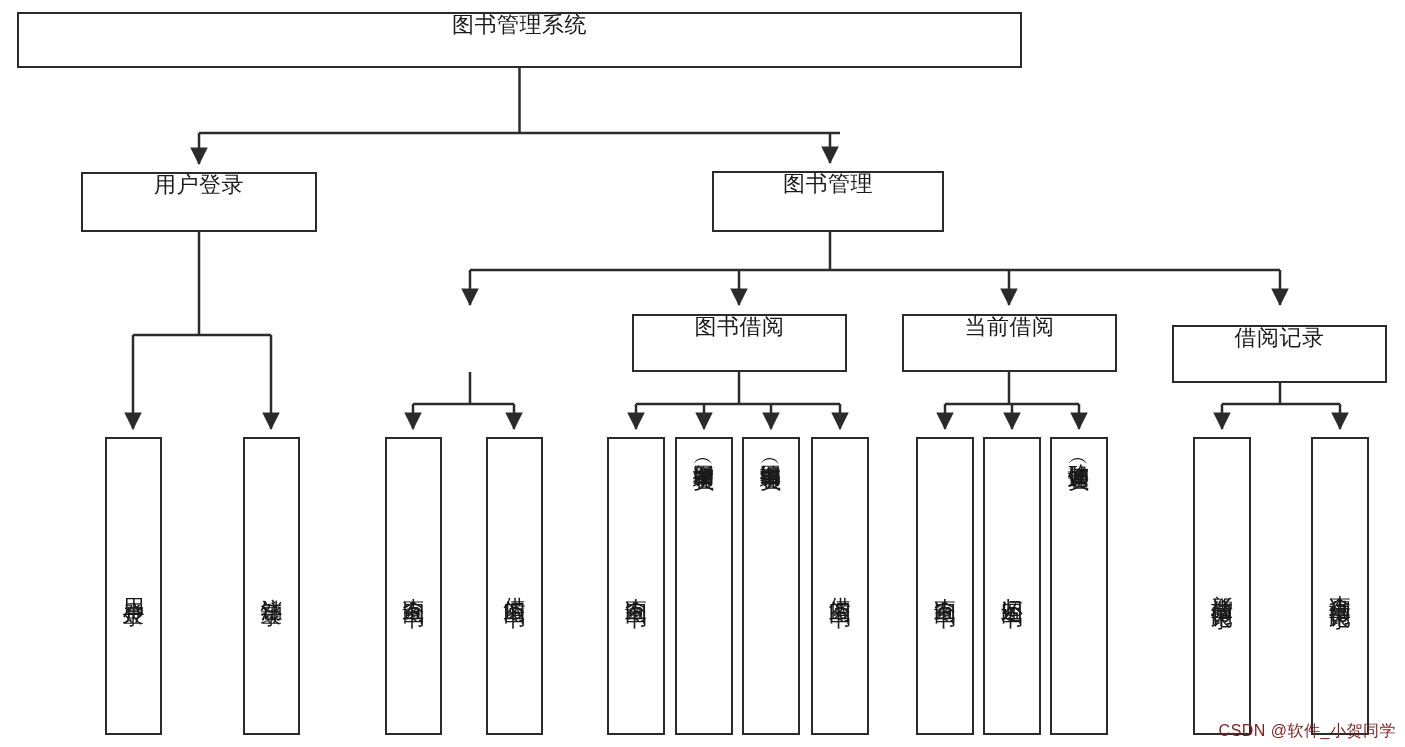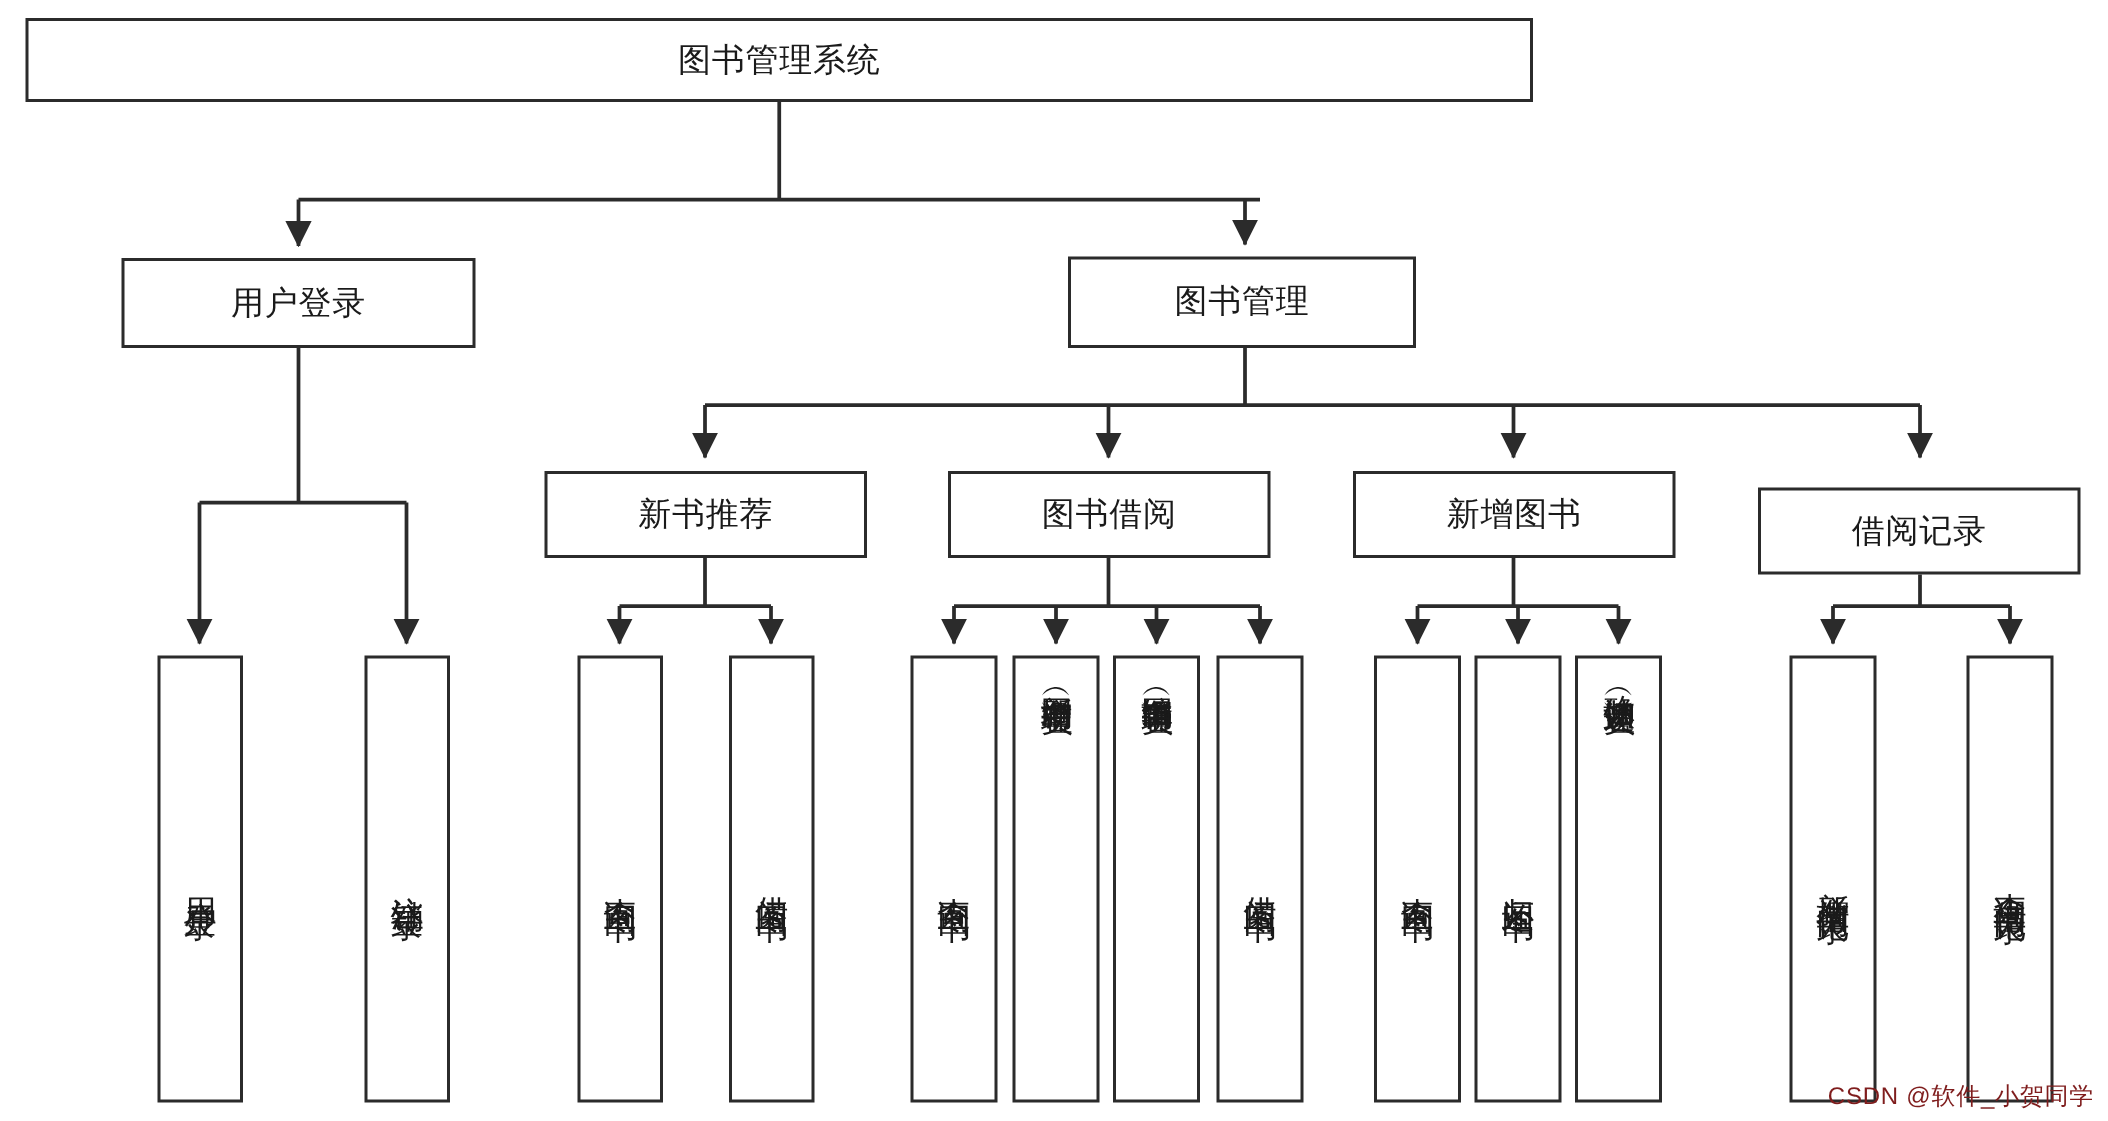"图书管理系统" .node { align-items: center -> none }
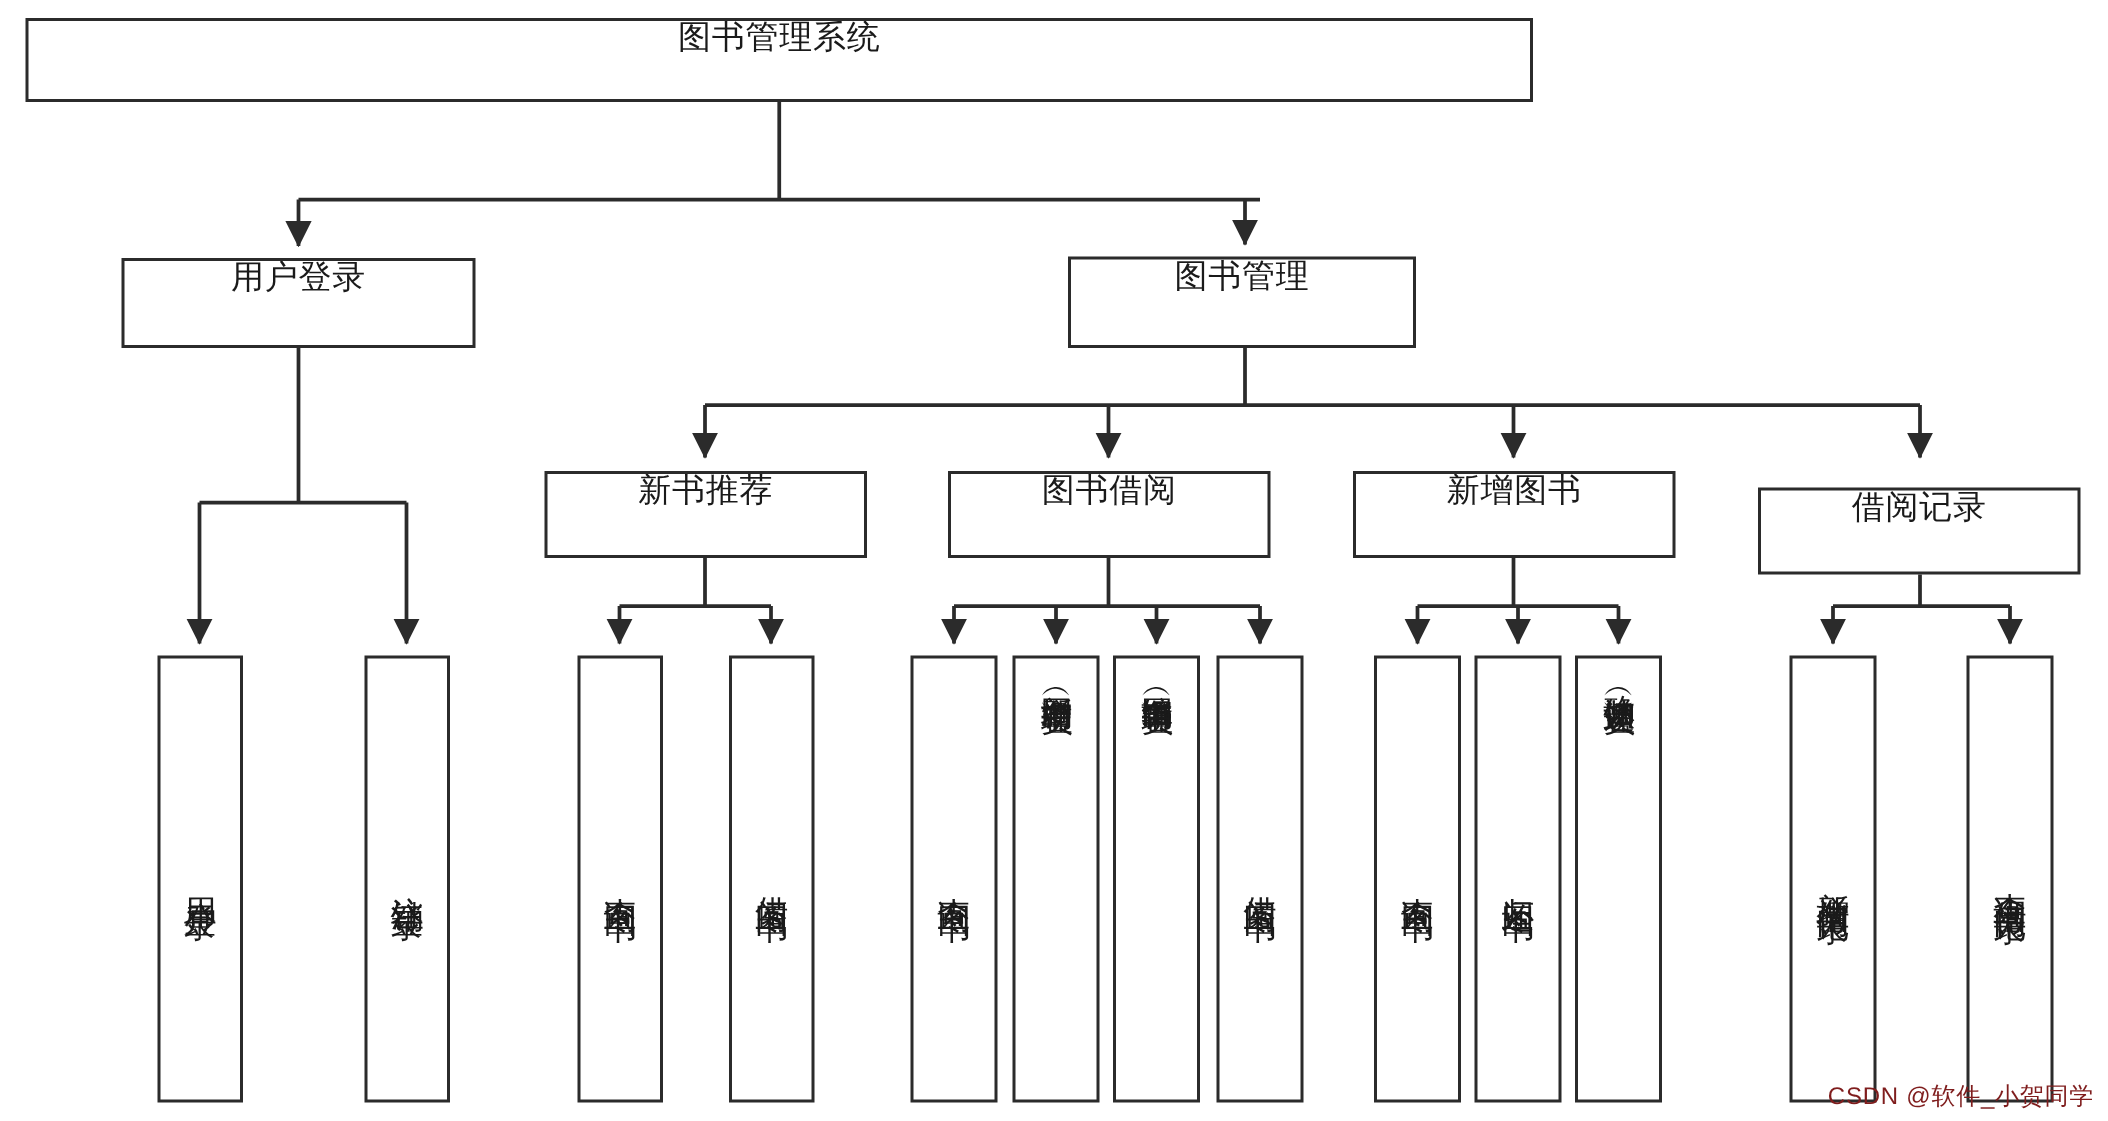"新书推荐" div.node { html: <div> <span>新书推荐</span> </div> -> none }
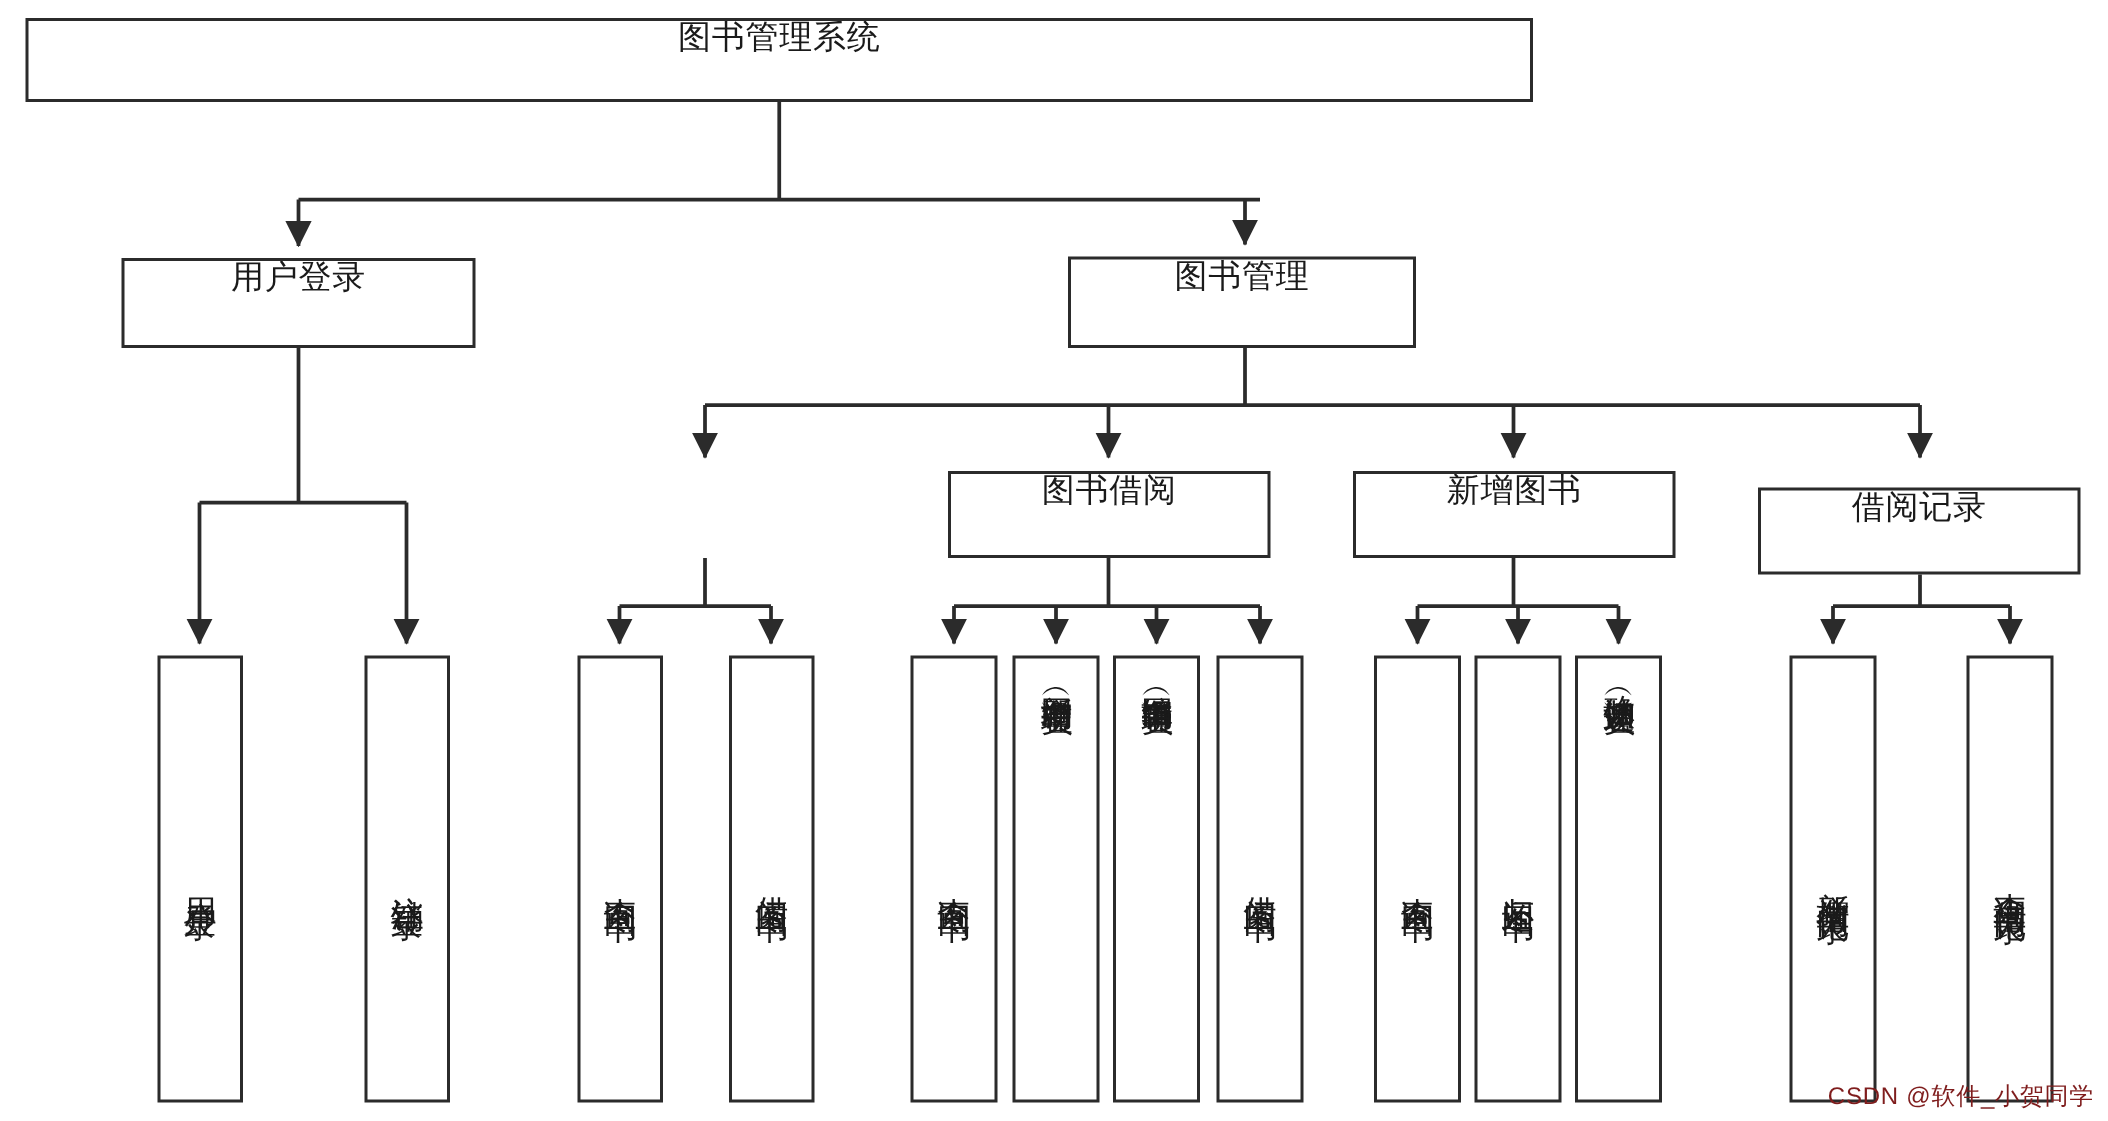"新增图书" span.label { text: 新增图书 -> 当前借阅 }
